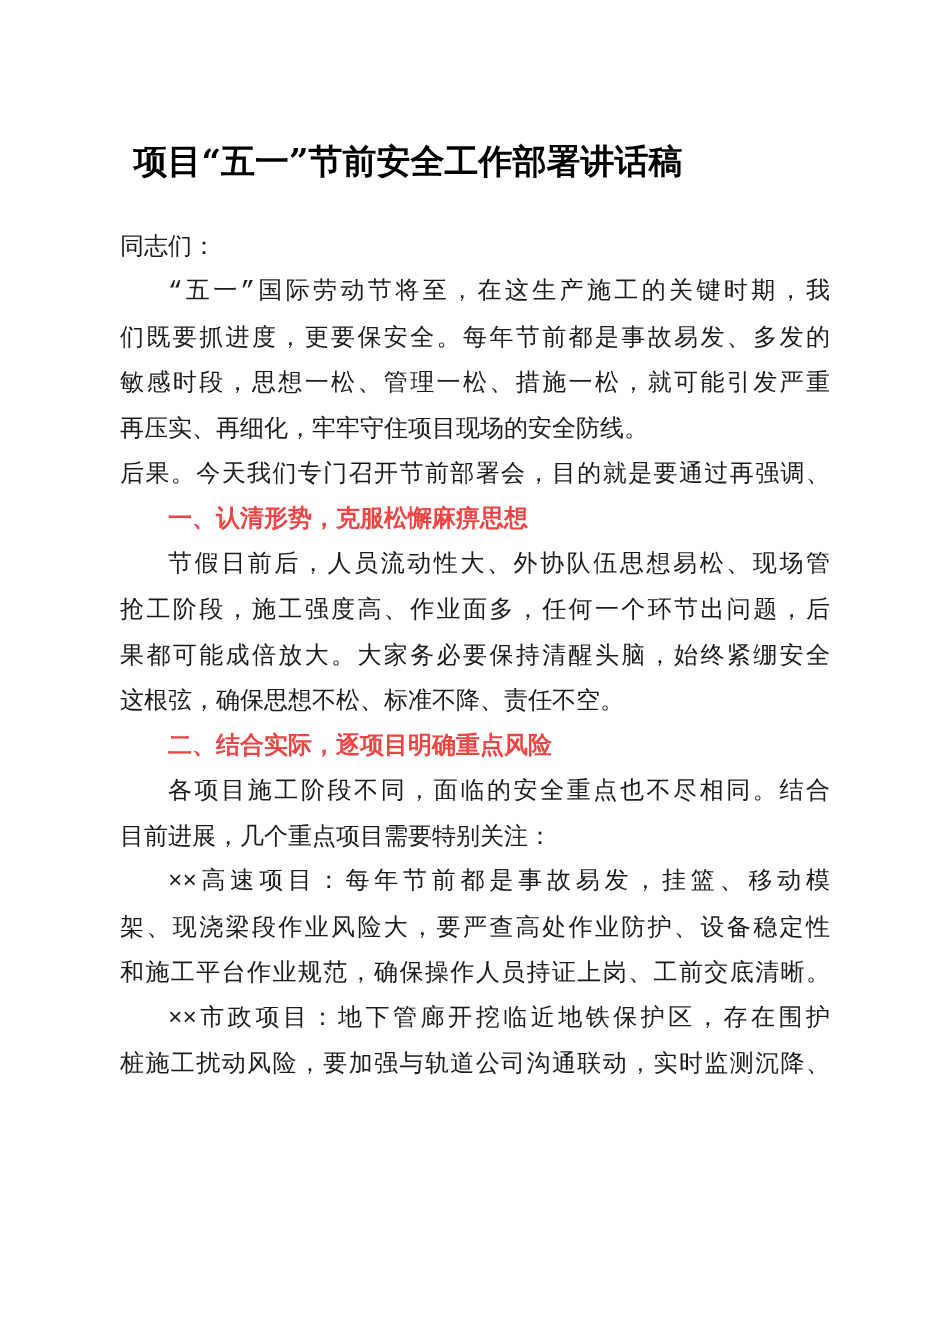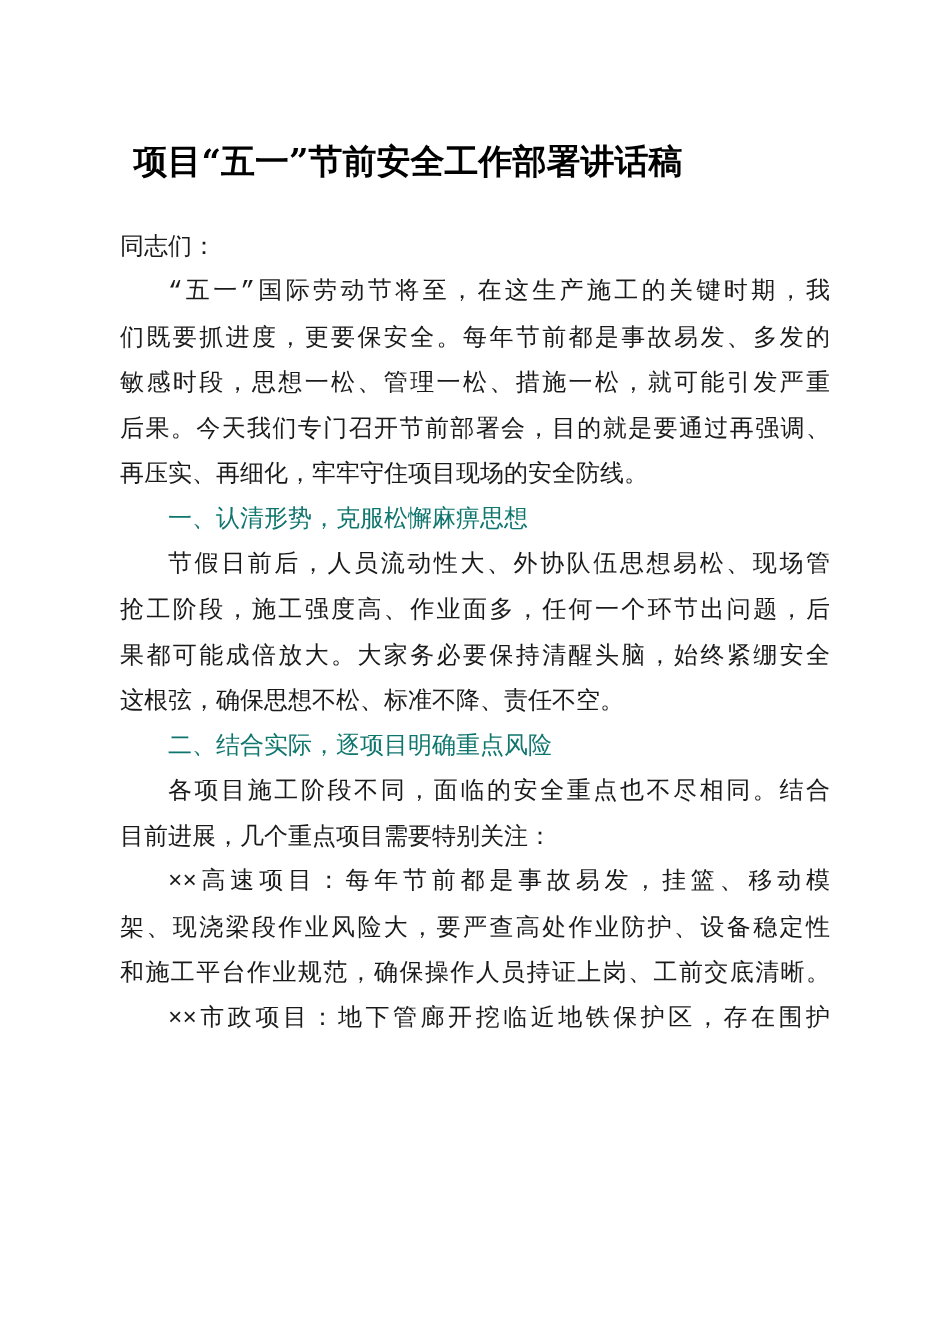"后果。今天我们专门召开节前部署会，目的就是要通过再强调、" div.line { order: before "再压实、再细化，牢牢守住项目现场的安全防线。" -> after "再压实、再细化，牢牢守住项目现场的安全防线。" }
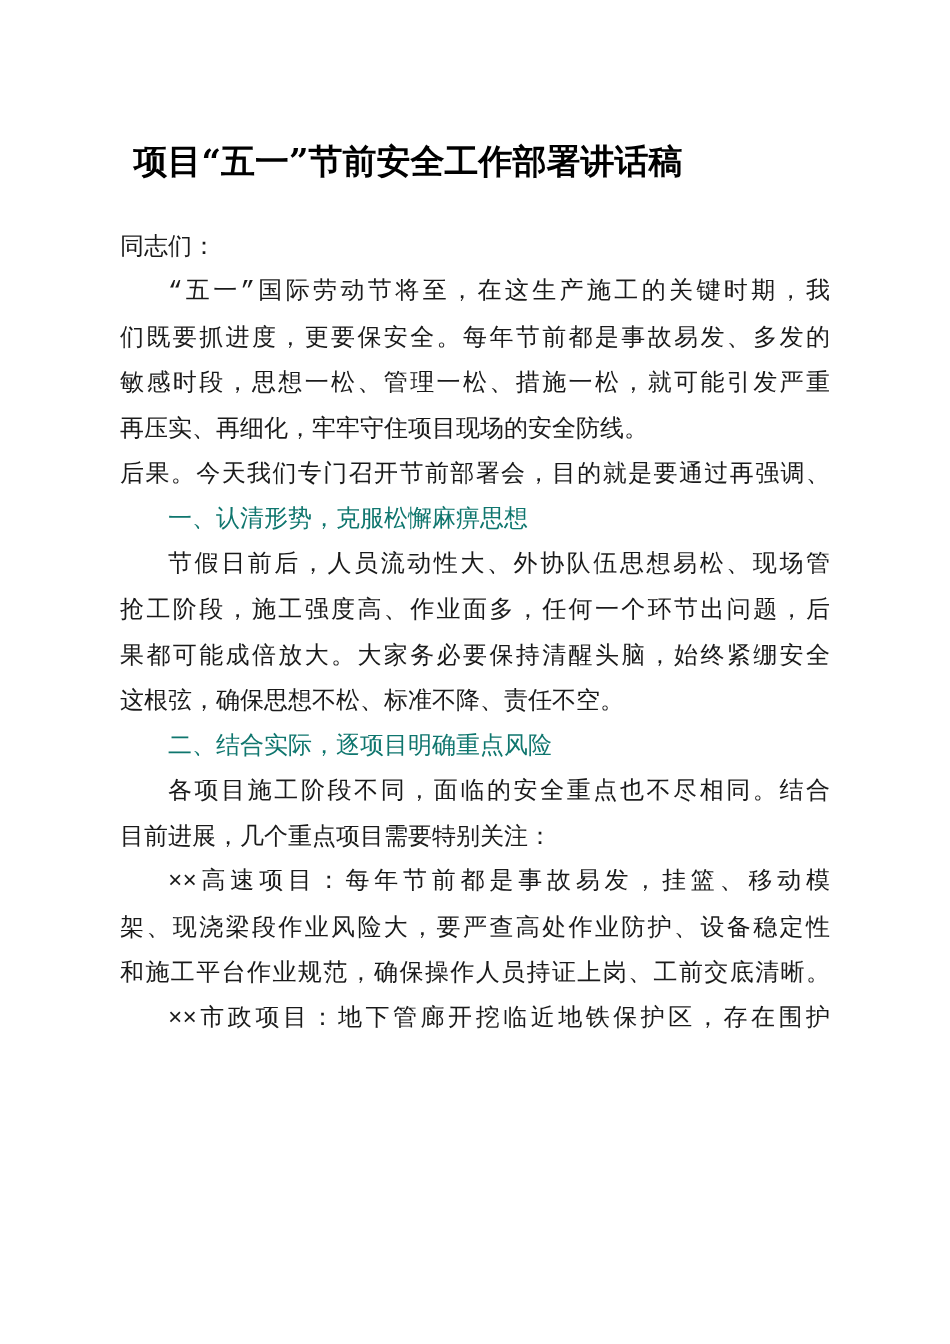"一、认清形势，克服松懈麻痹思想" .line.heading { color: #0f766e -> #ef4444; font-weight: normal -> bold }
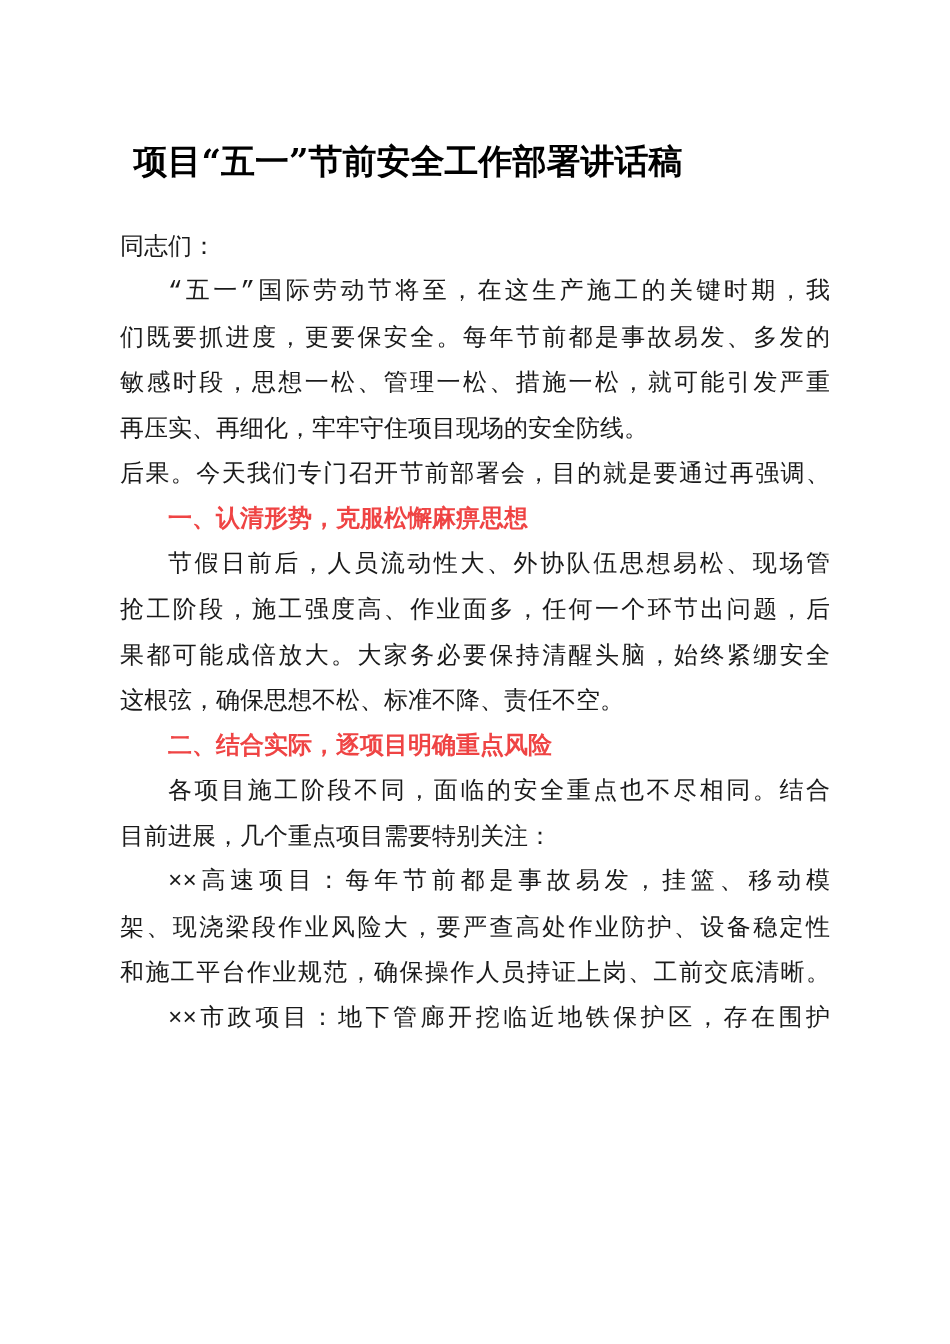"桩施工扰动风险，要加强与轨道公司沟通联动，实时监测沉降、" div.line { html: none -> <div>桩施工扰动风险，要加强与轨道公司沟通联动，实时监测沉降、</div> }
